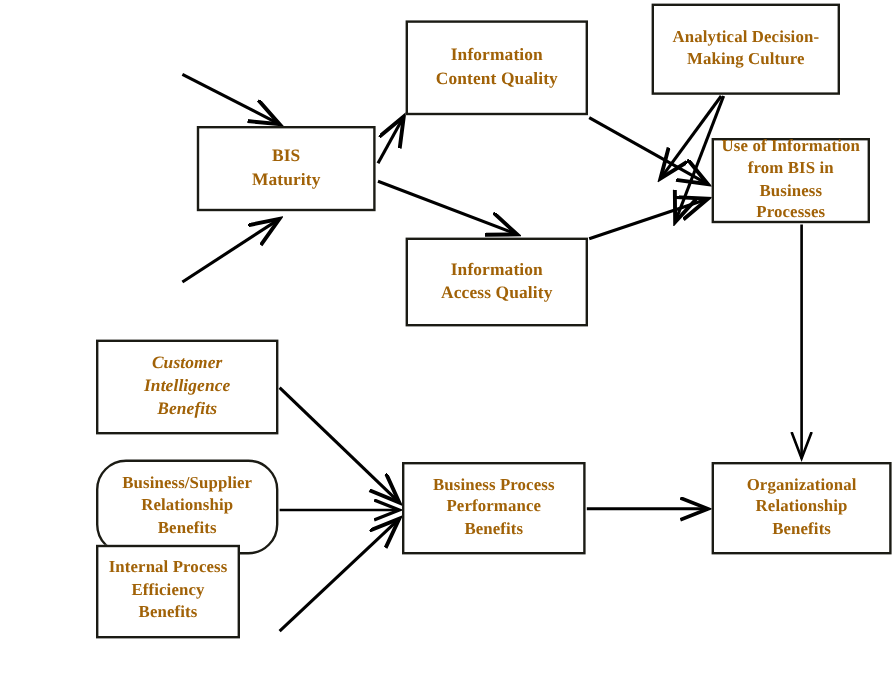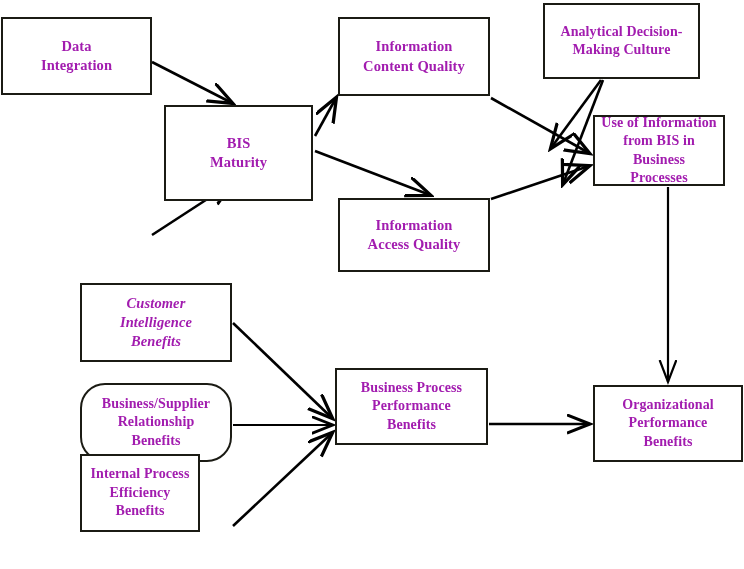"Analytical Decision-" .node-label { color: #a21caf -> #a16207 }
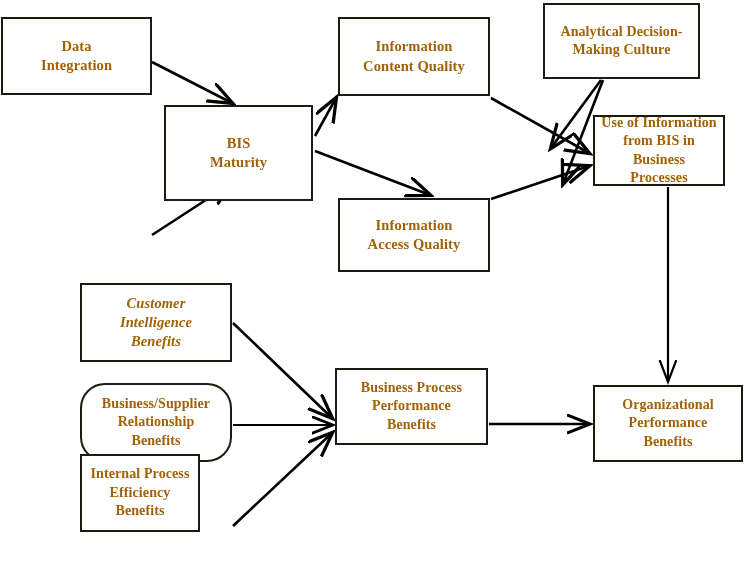"Data" div.node { html: <div> <span>Data Integration</span> </div> -> none }
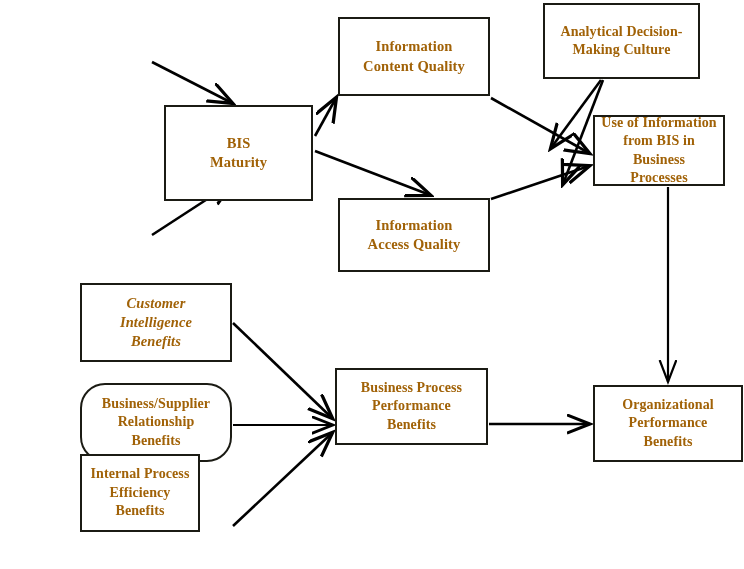"BIS" div.node { height: 96px -> 71px }
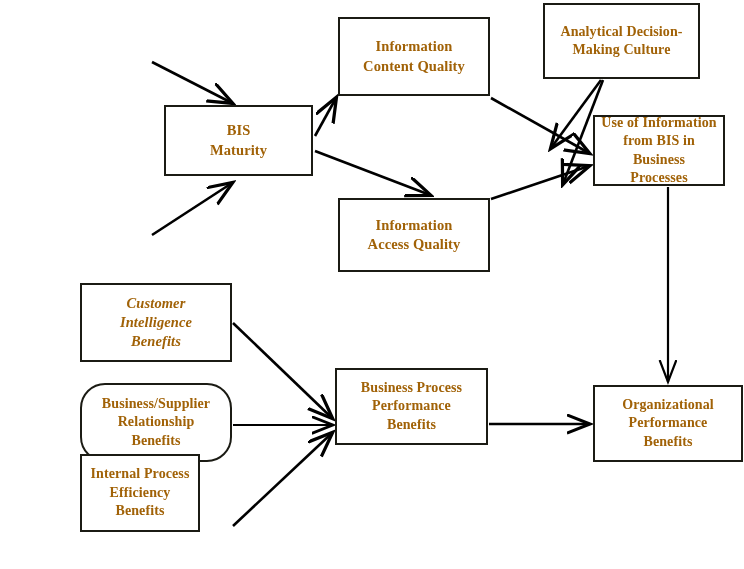"Business Process" div.node { top: 368px -> 385px }
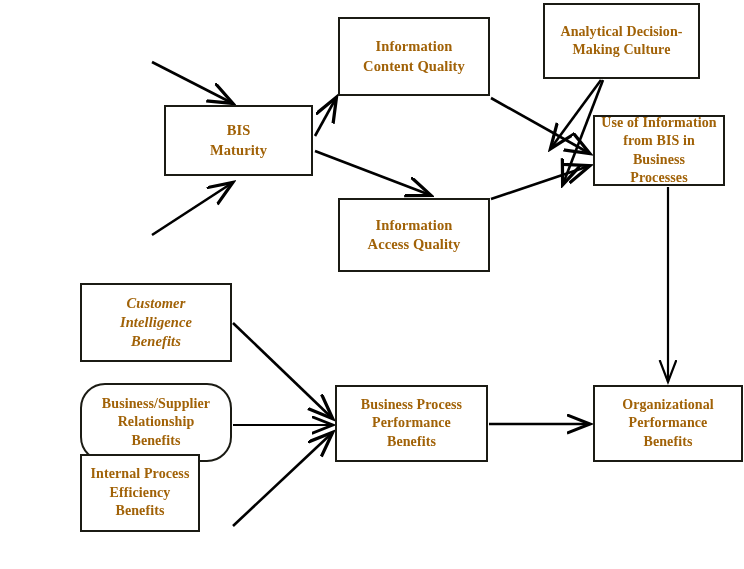"Organizational" span.node-label { text: Performance -> Relationship }
